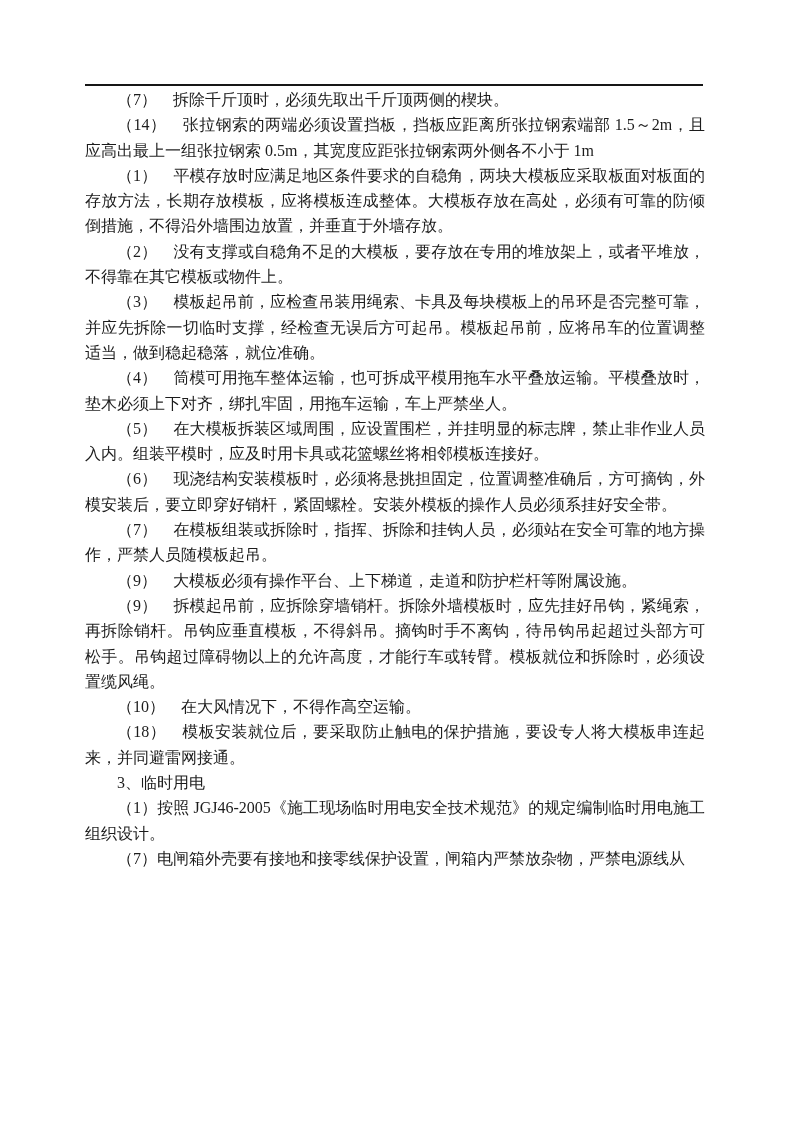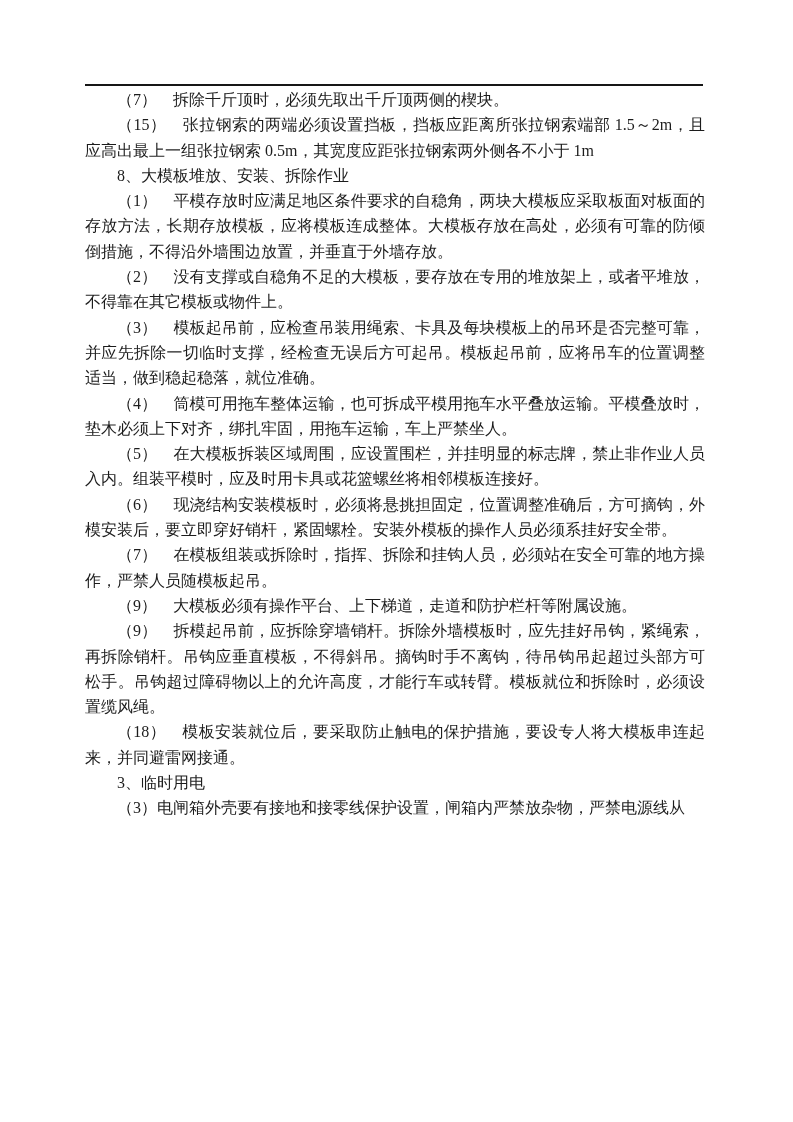"（15） 张拉钢索的两端必须设置挡板，挡板应距离所张拉钢索端部" p.para { text: 15 -> 14 }
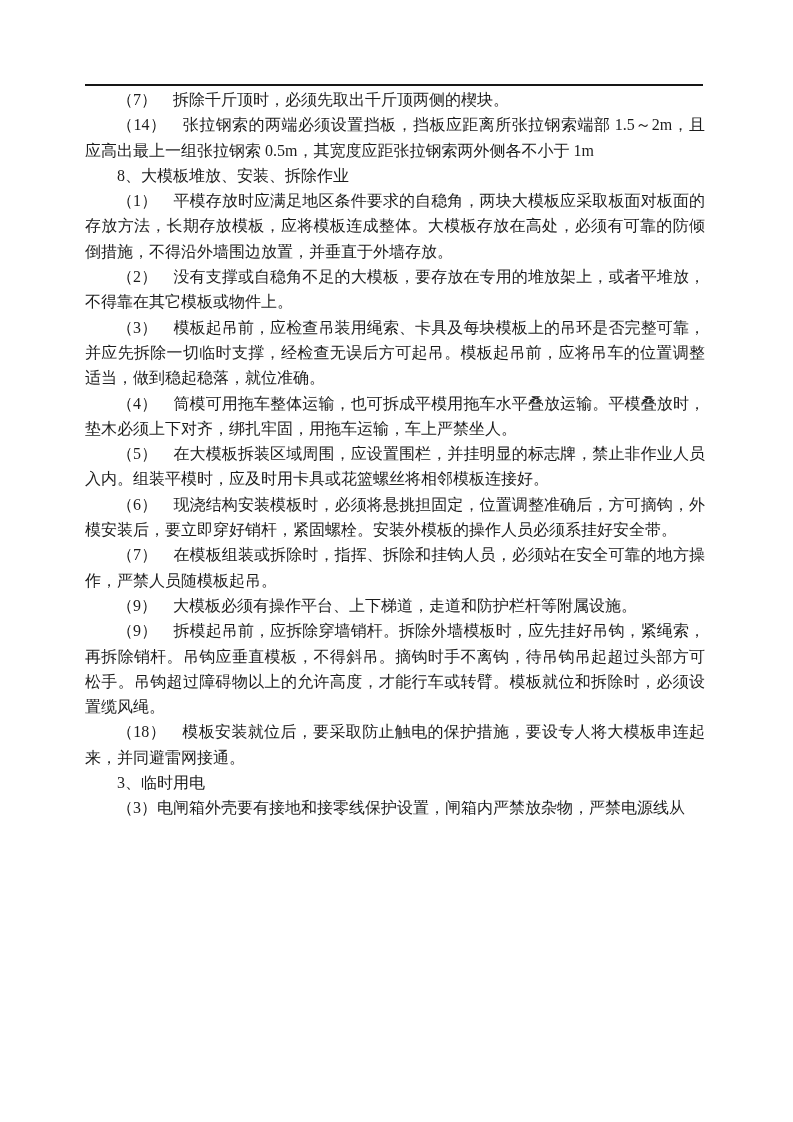"8、大模板堆放、安装、拆除作业" p.para { html: <p>8、大模板堆放、安装、拆除作业</p> -> none }
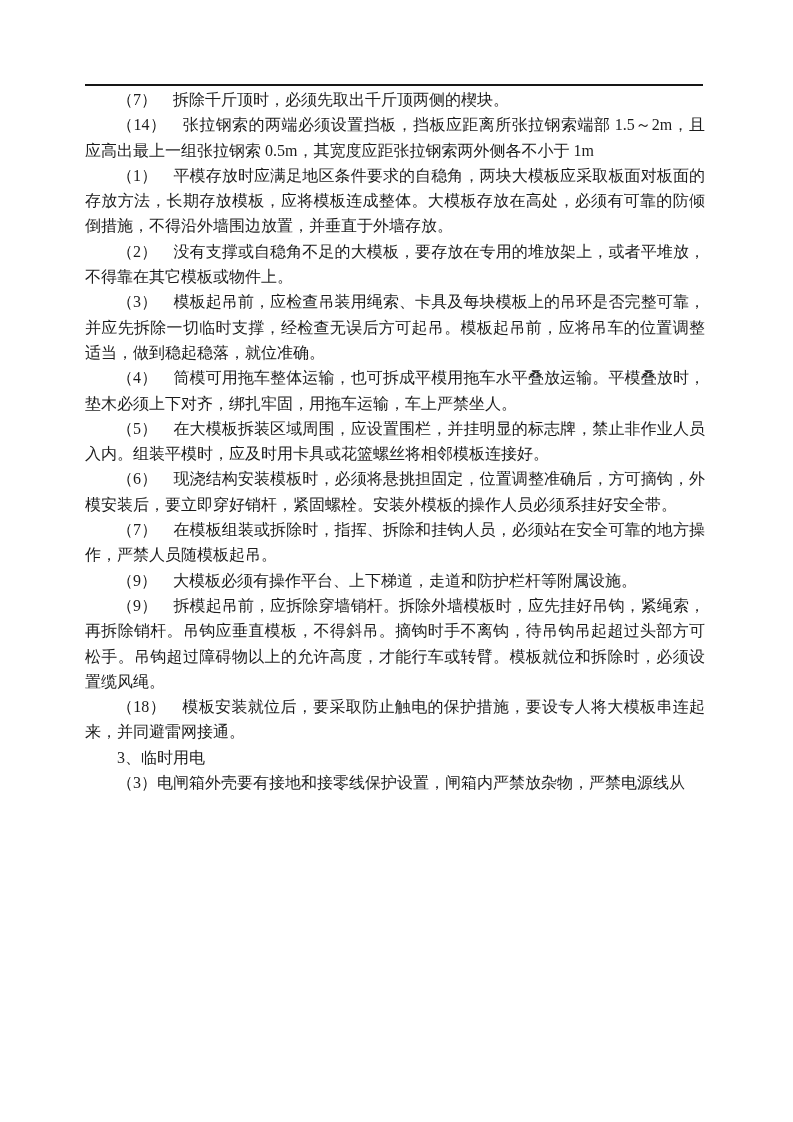"（10） 在大风情况下，不得作高空运输。" p.para { html: none -> <p>（10） 在大风情况下，不得作高空运输。</p> }
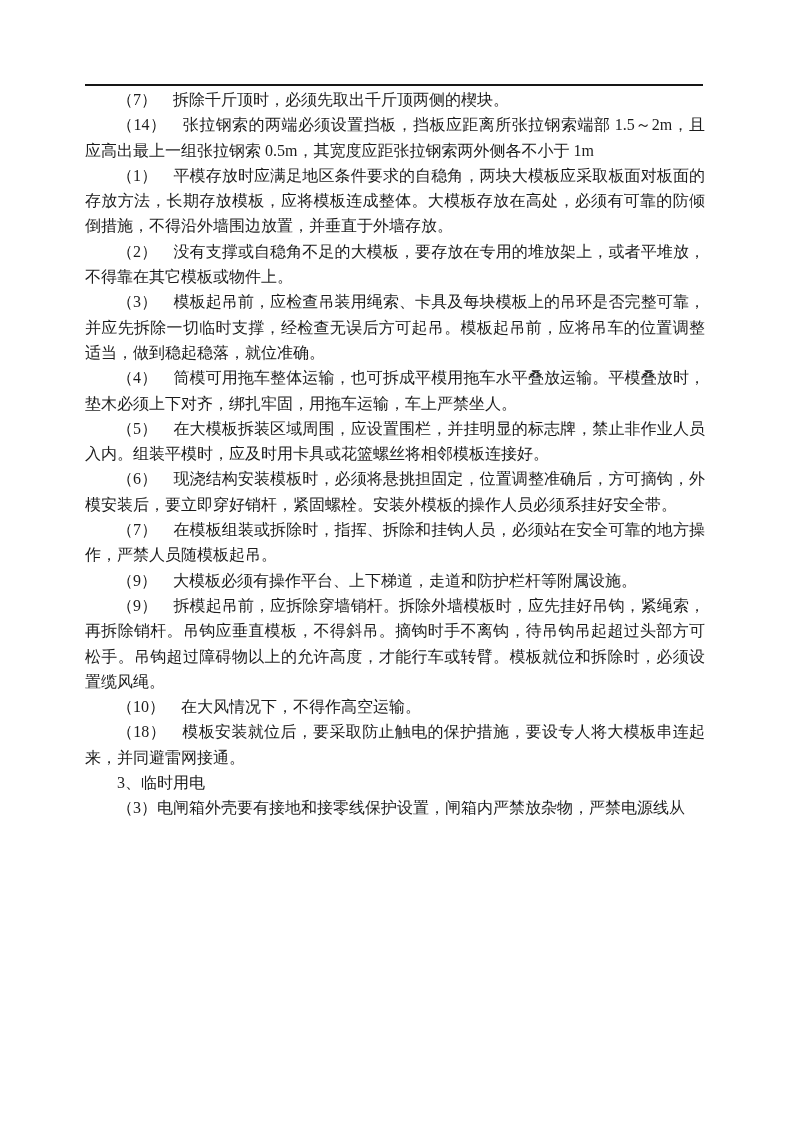"（1）按照" p.para { html: none -> <p>（1）按照 JGJ46-2005《施工现场临时用电安全技术规范》的规定编制临时用电施工组织设计。</p> }
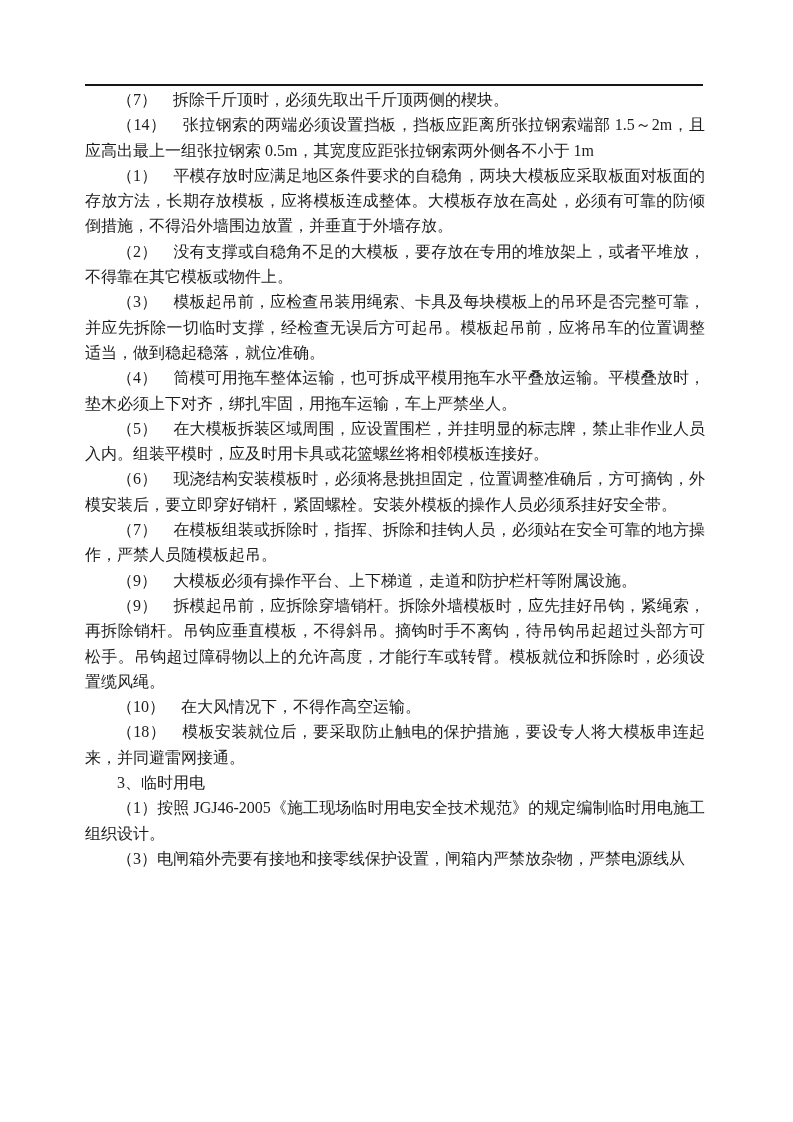"（3）电闸箱外壳要有接地和接零线保护设置，闸箱内严禁放杂物，严禁电源线从" p.para { text: 3 -> 7 }
